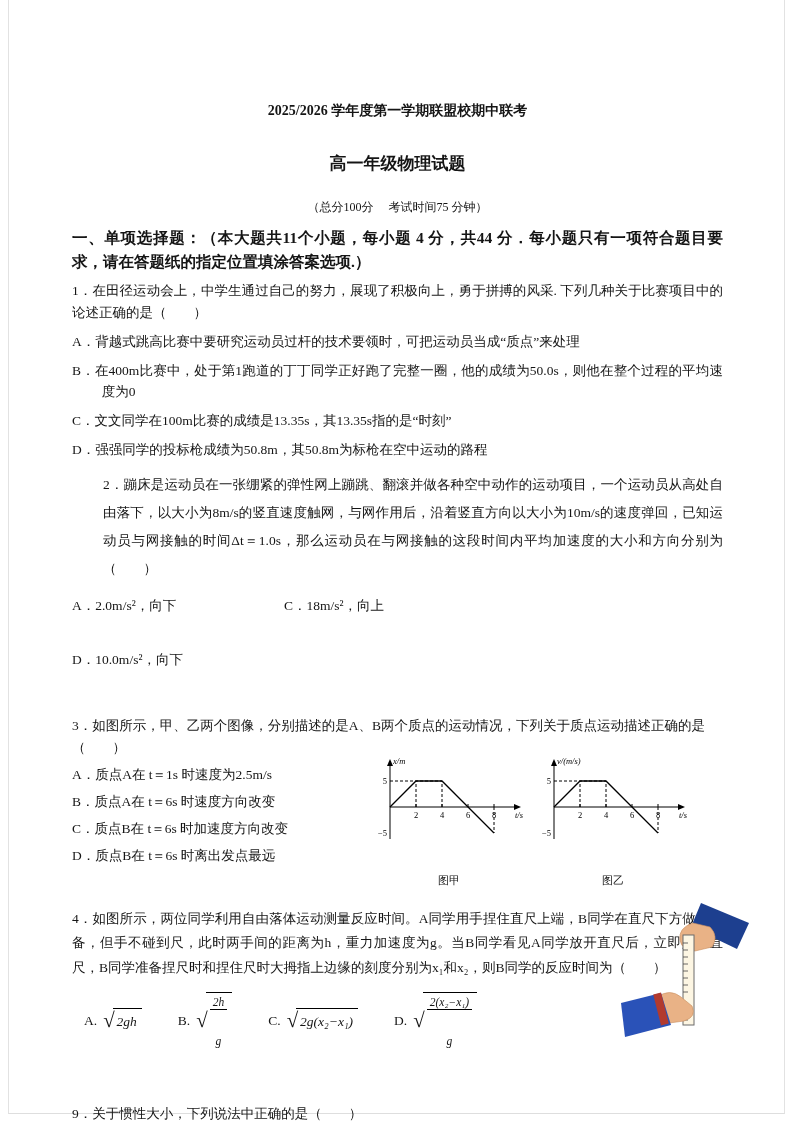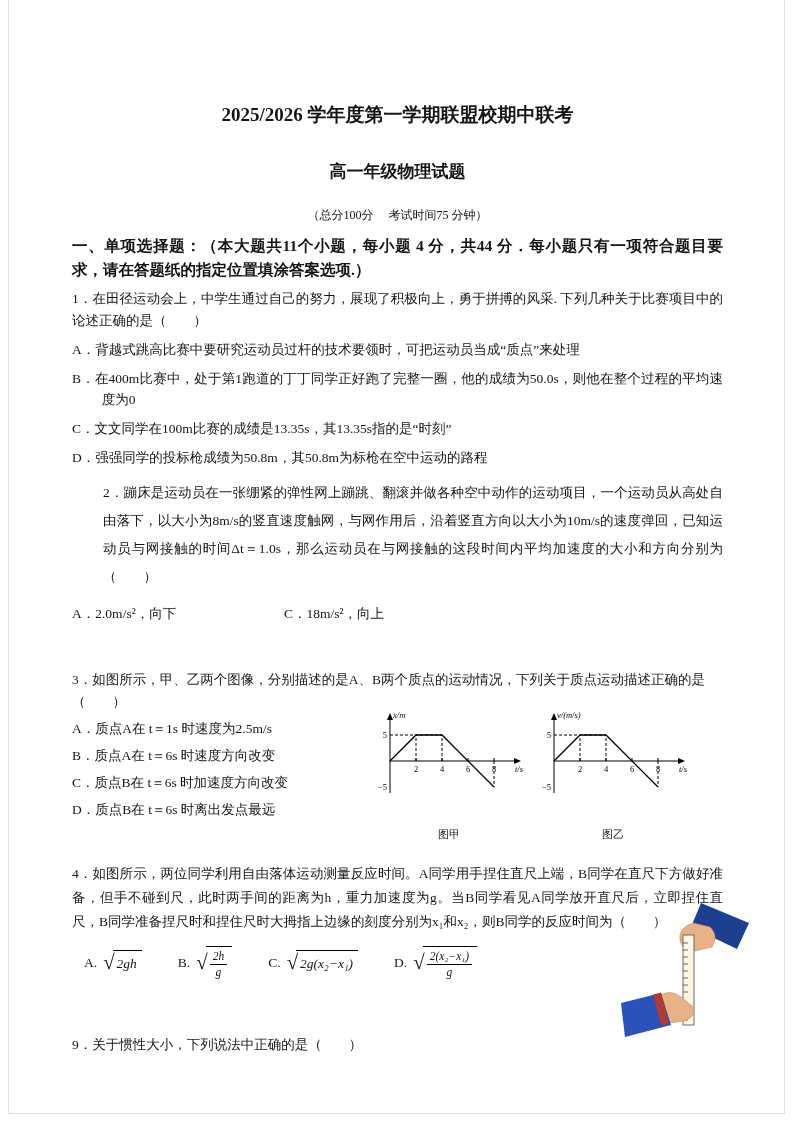"2025/2026 学年度第一学期联盟校期中联考" .title { font-size: 19px -> 14px }
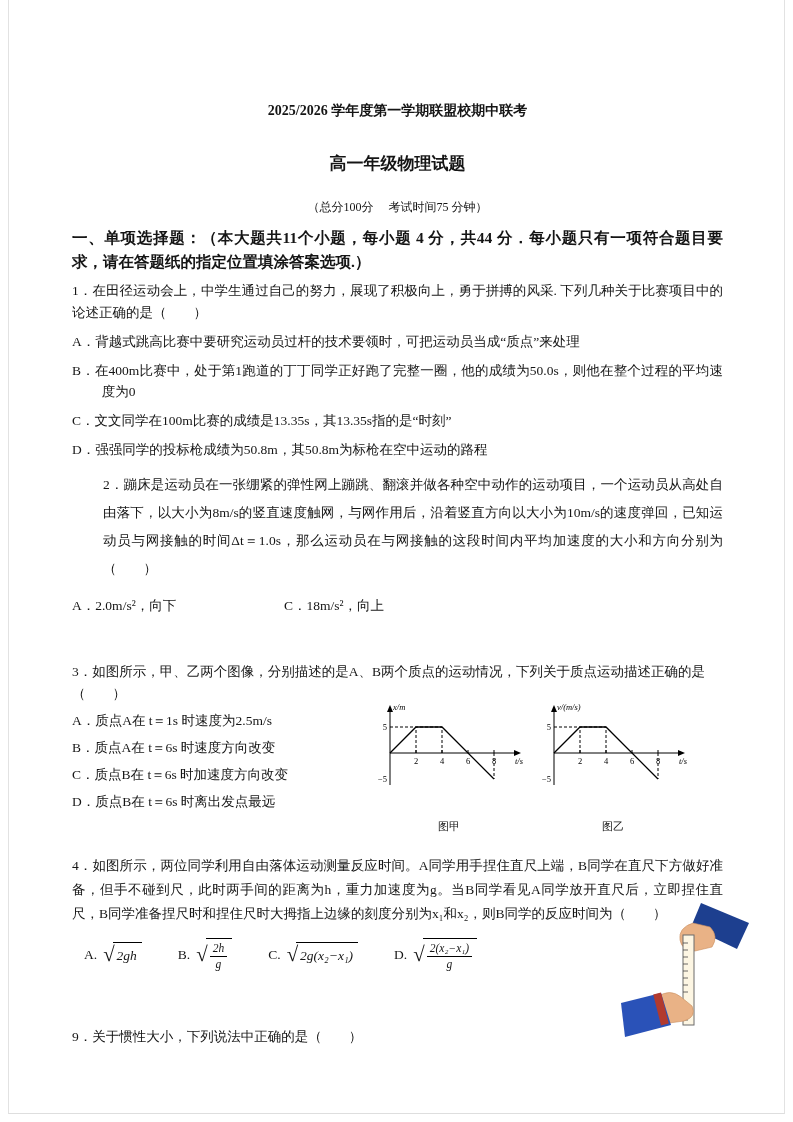"D．10.0m/s²，向下" div { html: none -> <div>D．10.0m/s²，向下</div> }
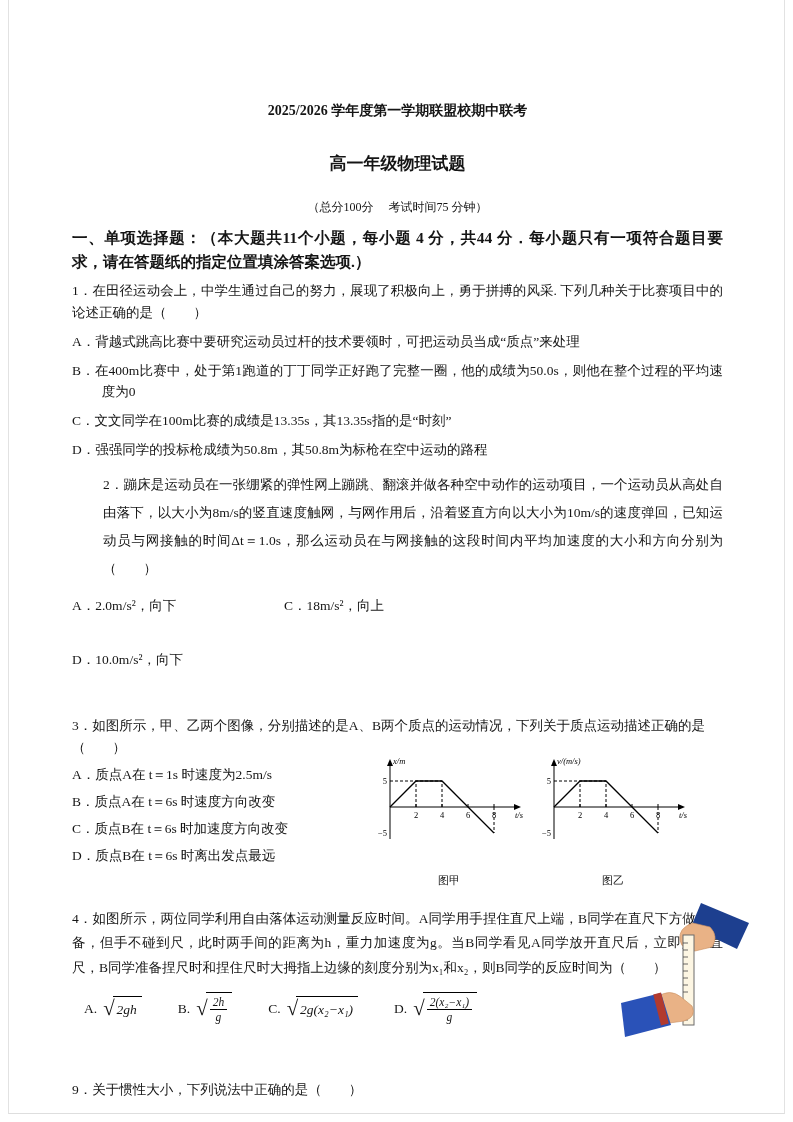"2h" .frac { gap: none -> 24px }
